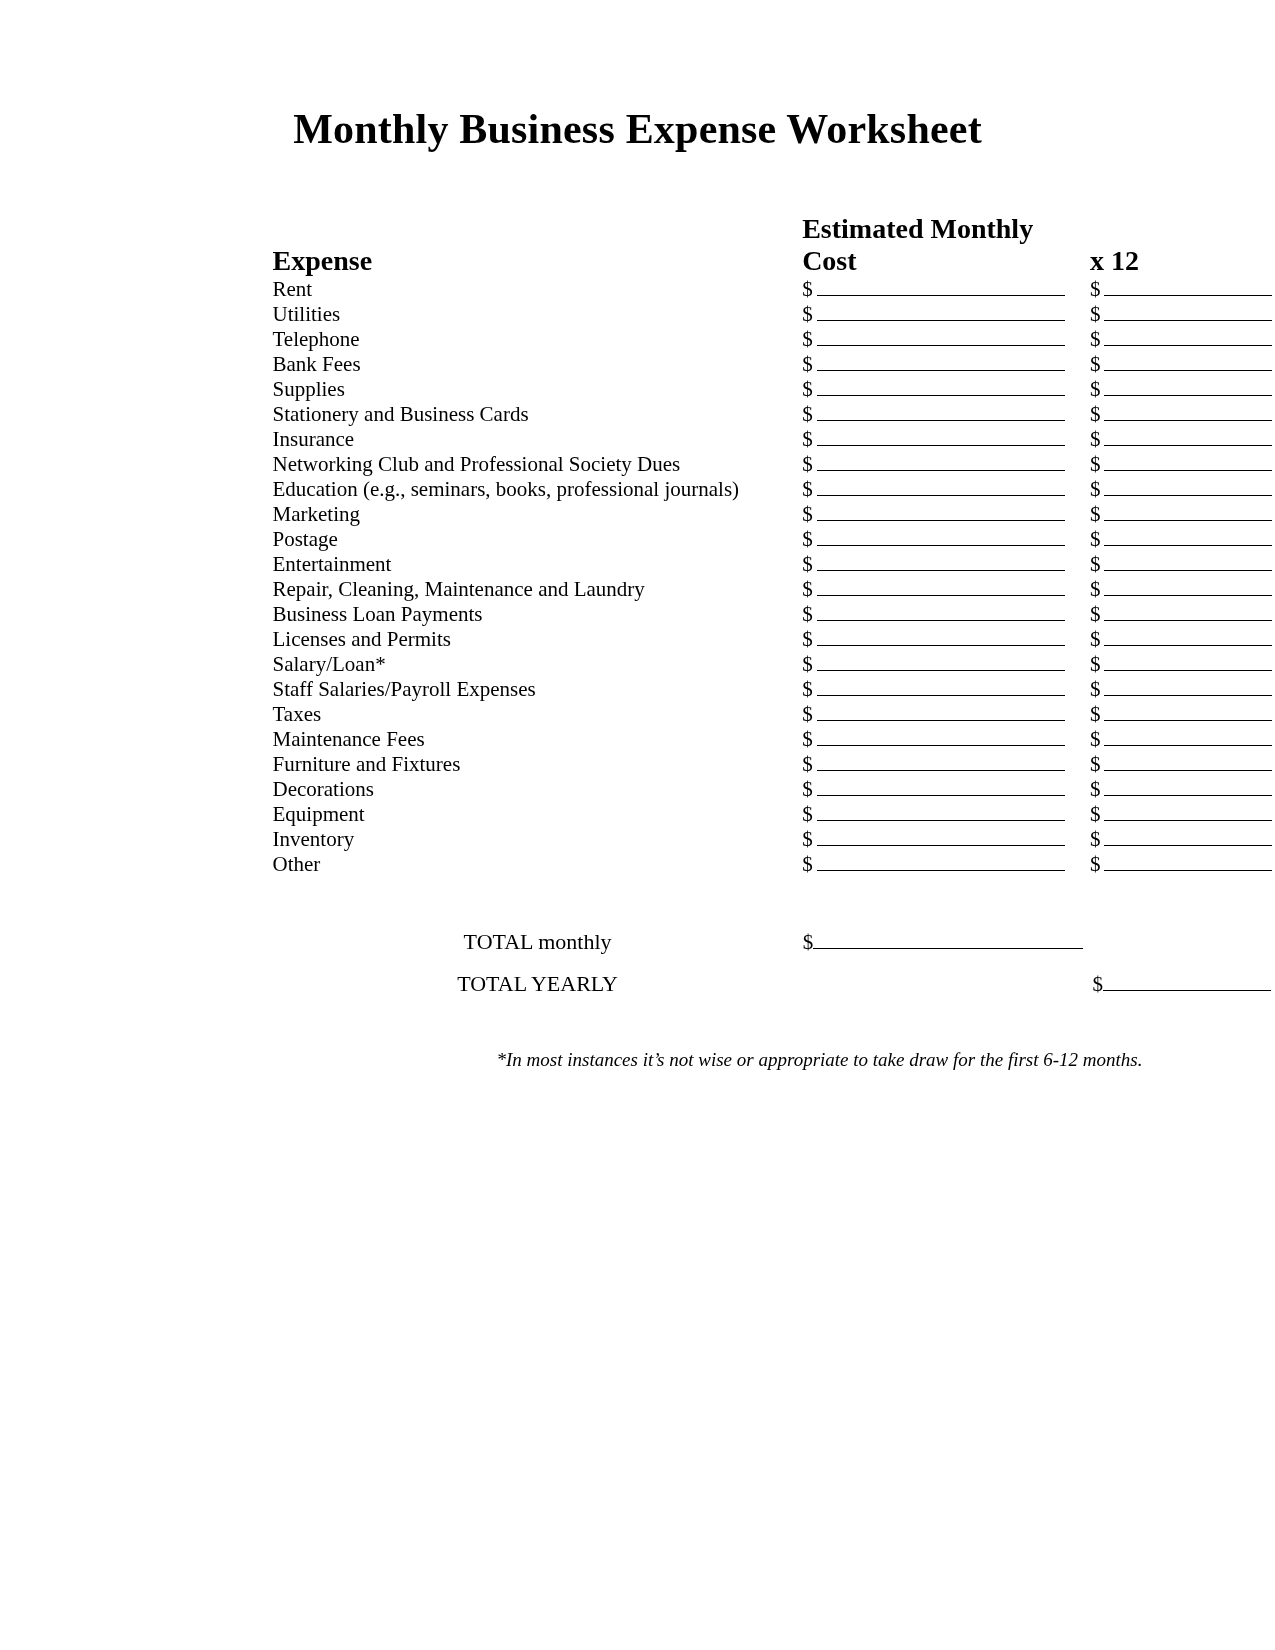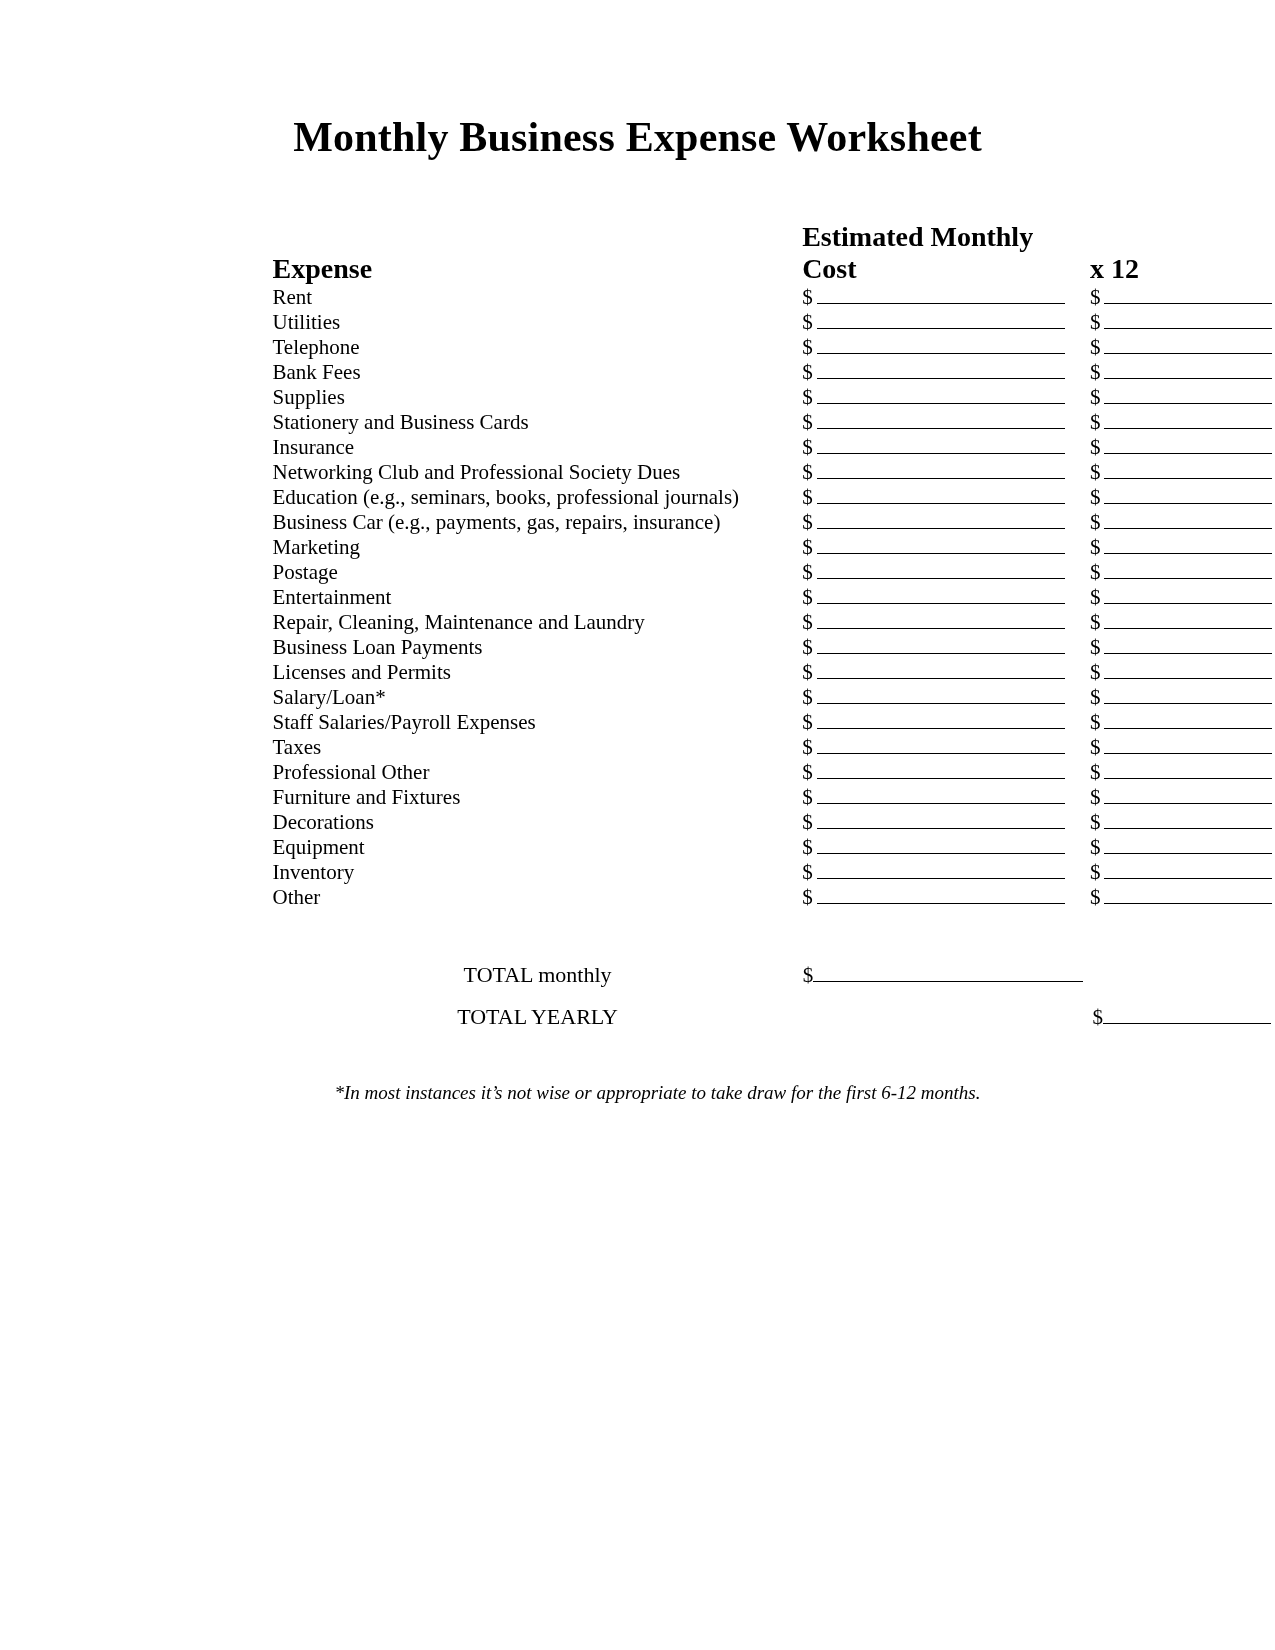"Monthly Business Expense Worksheet" .title { margin: 8px -> 0 }
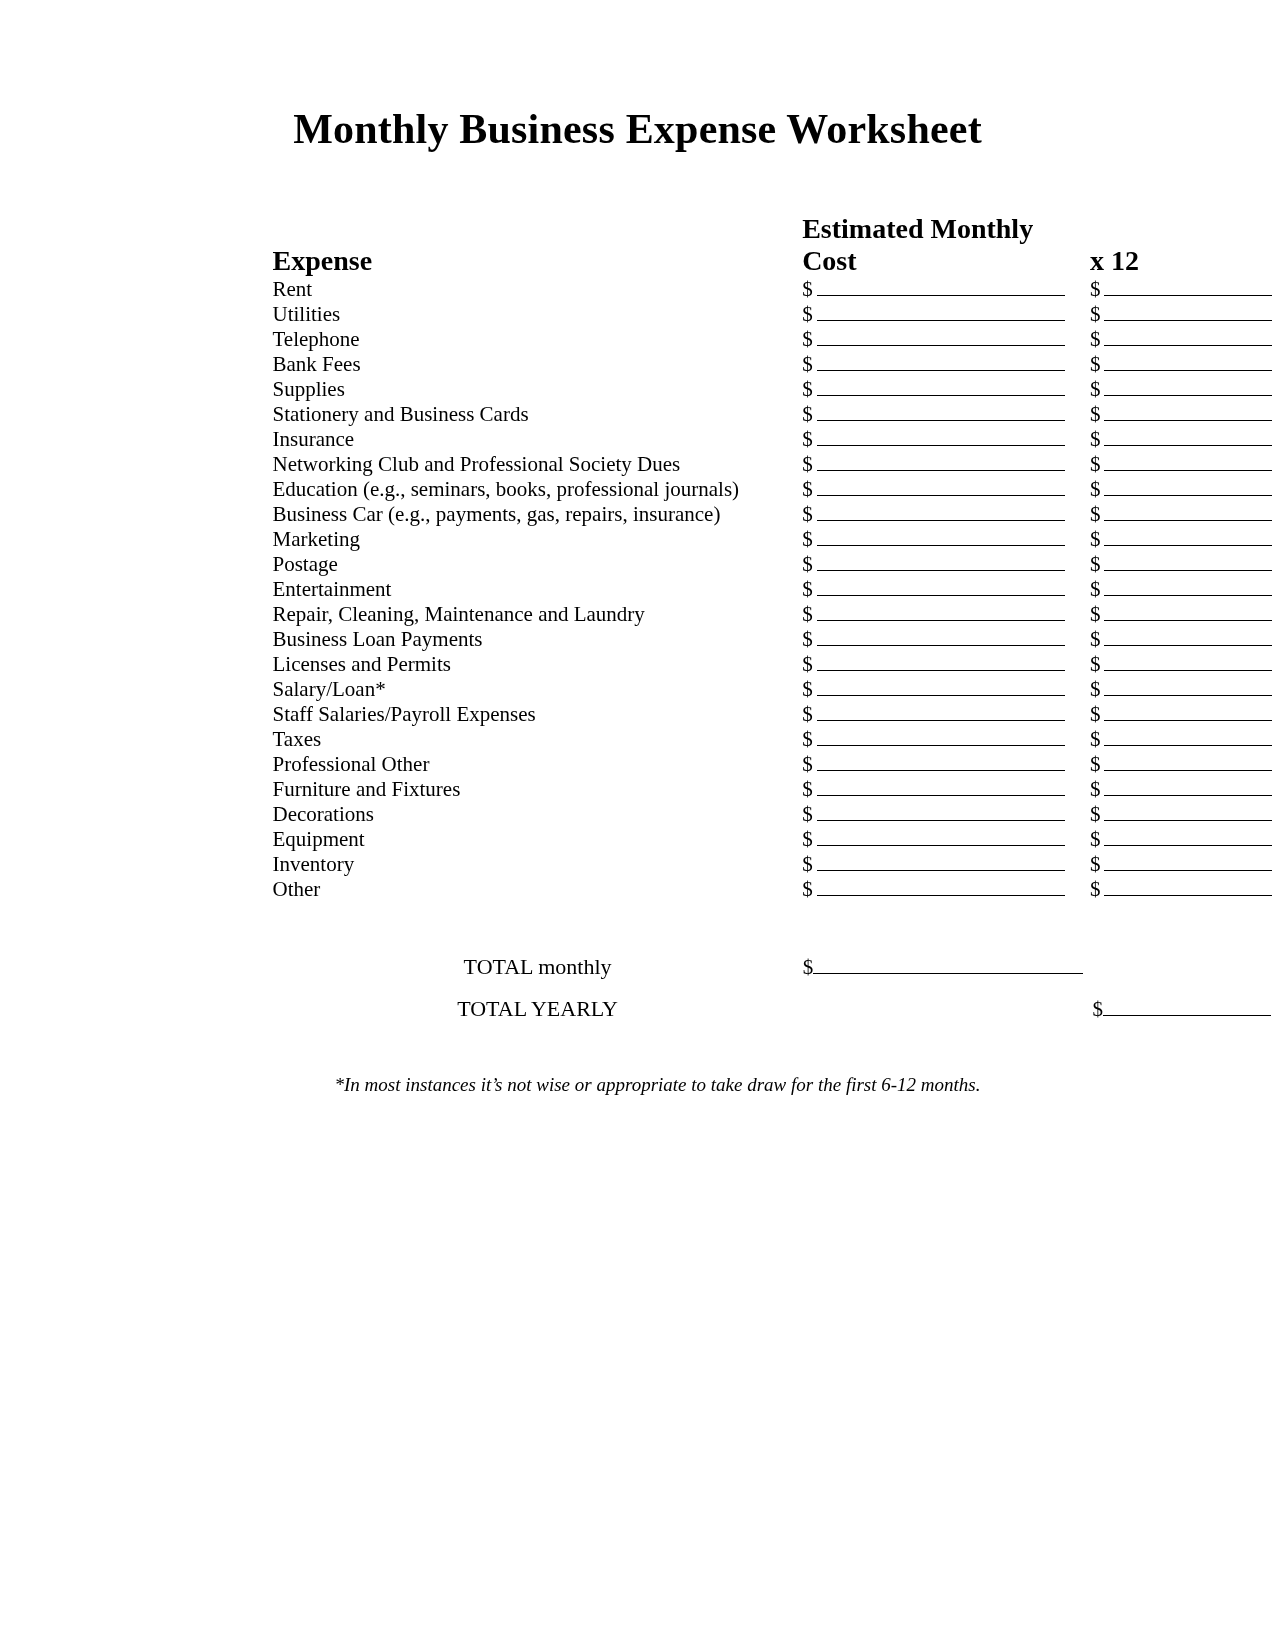"Business Car (e.g., payments, gas," tr { html: <tr> <td>Business Car (e.g., payments, gas, repairs, insurance)</td> <td><span>$</span><span></span></td> <td><span>$</span><span></span></td> </tr> -> none }
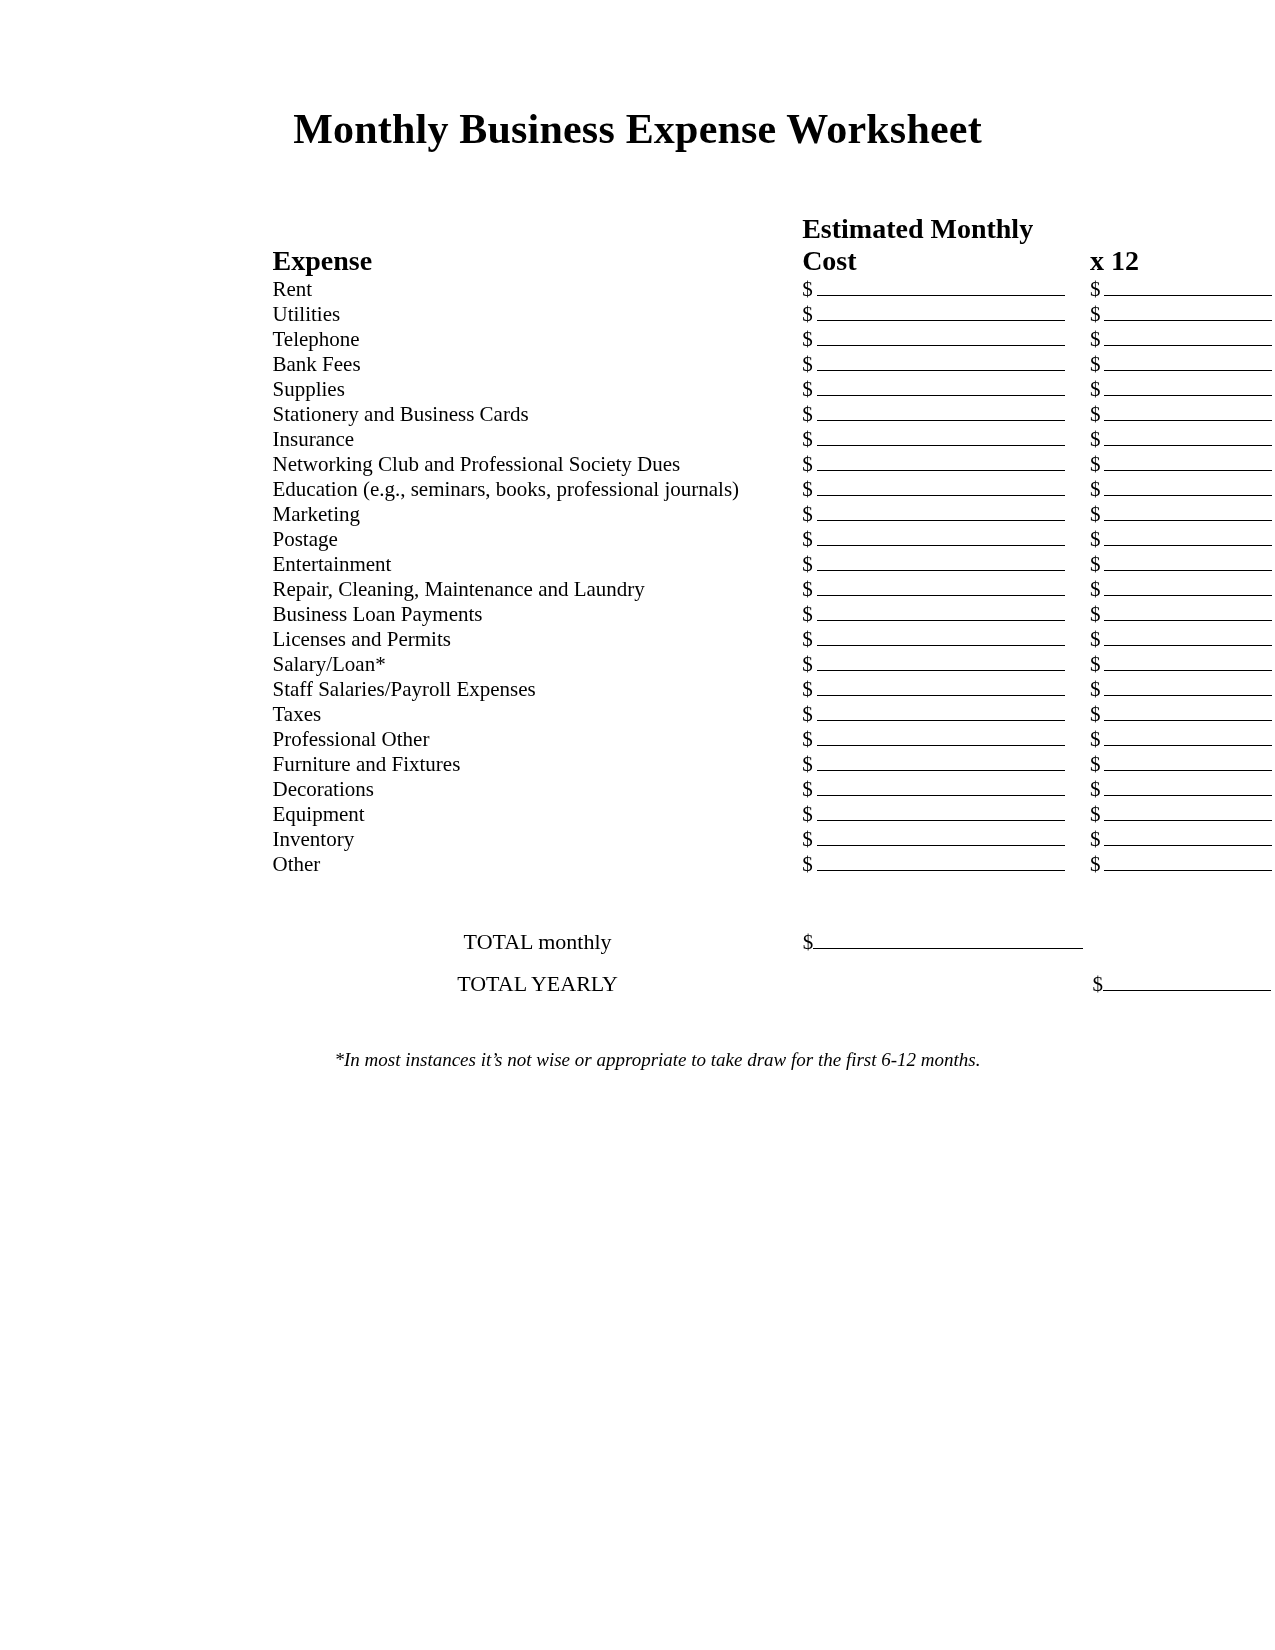"Professional Other" td.expense-name { text: Professional Other -> Maintenance Fees }
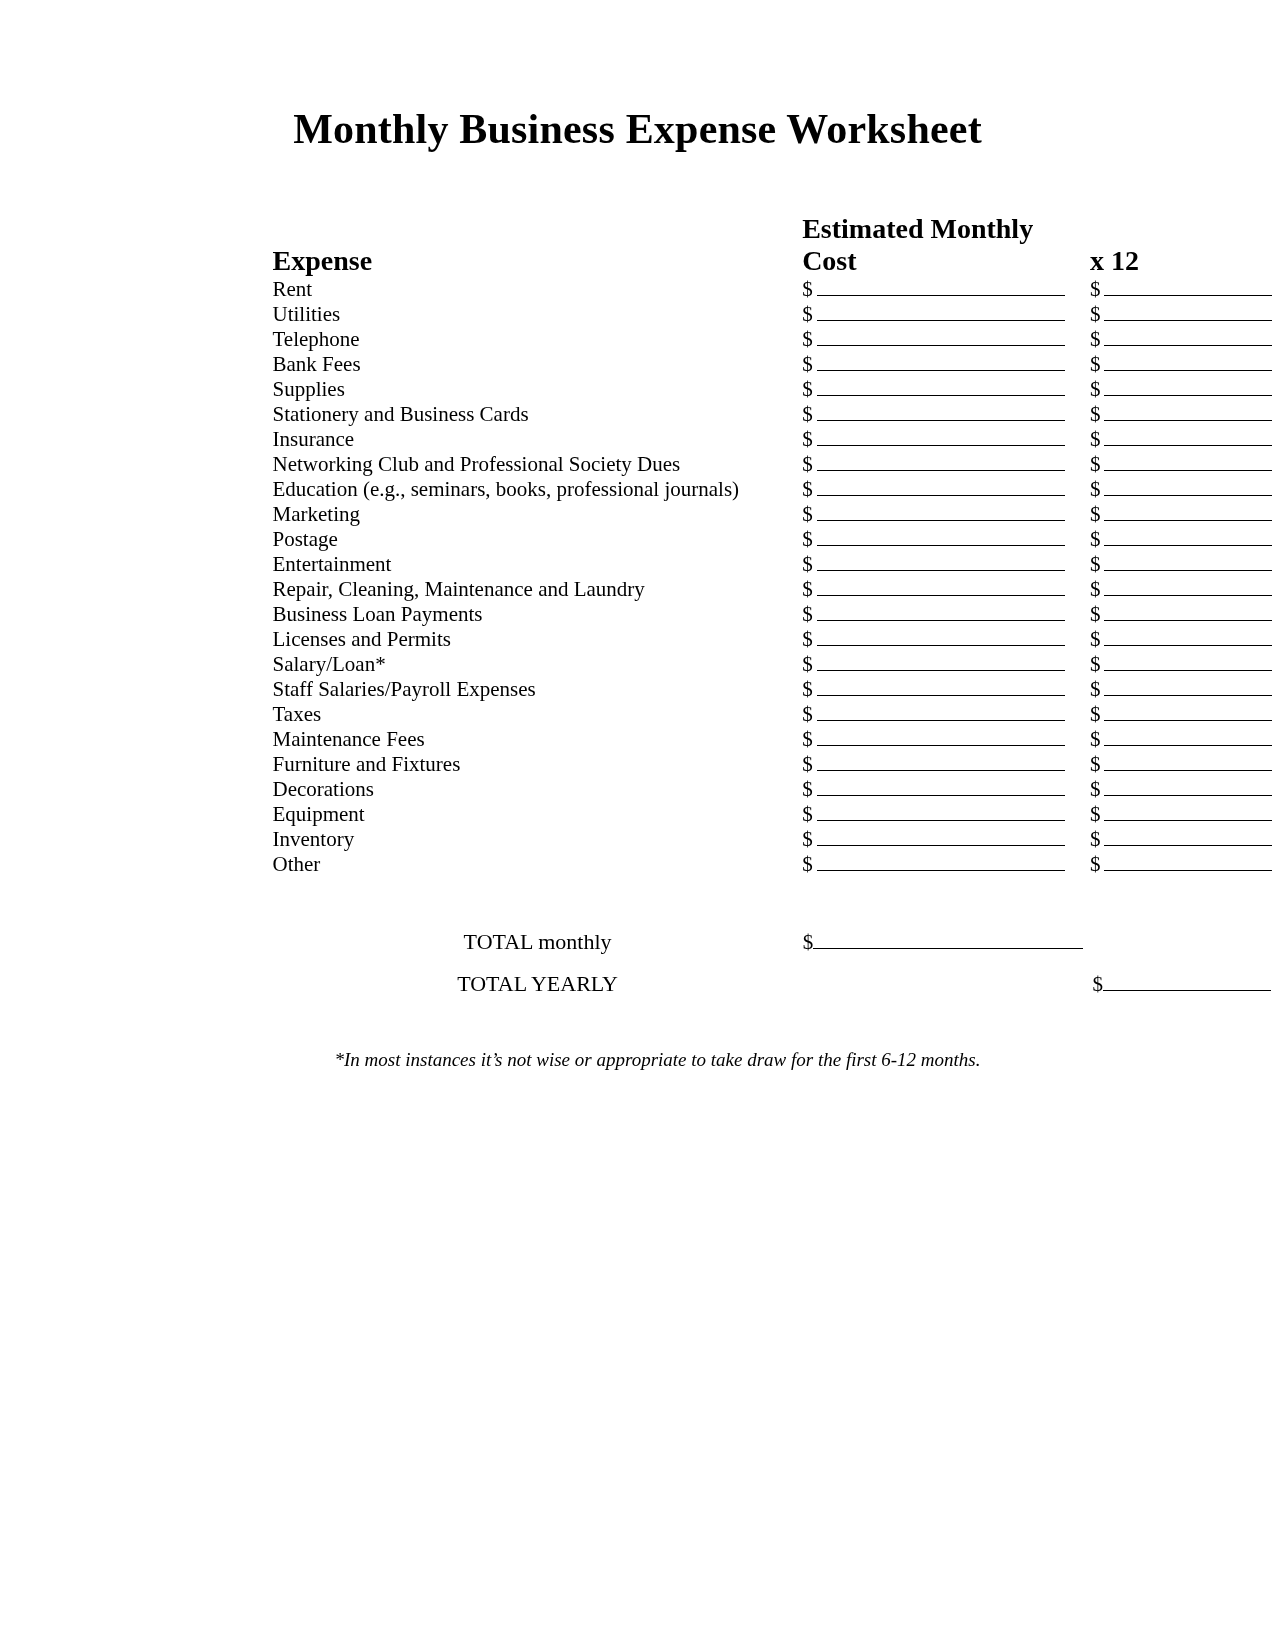"*In most instances it’s not" .footnote { text-align: center -> right }
